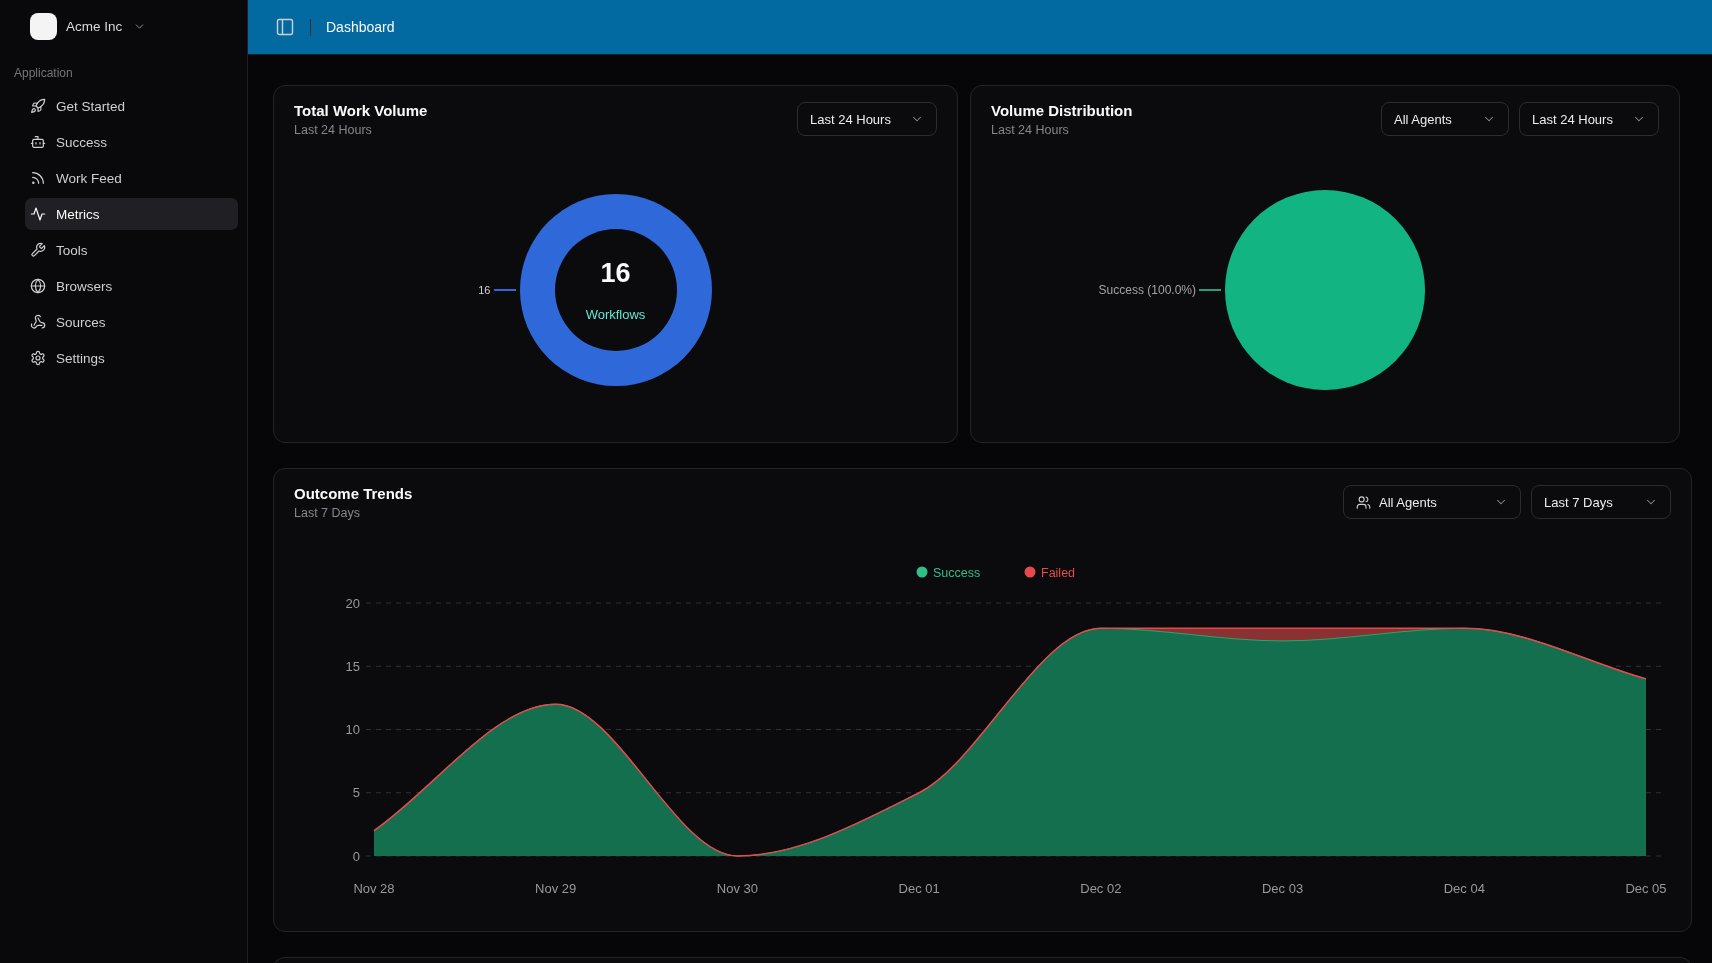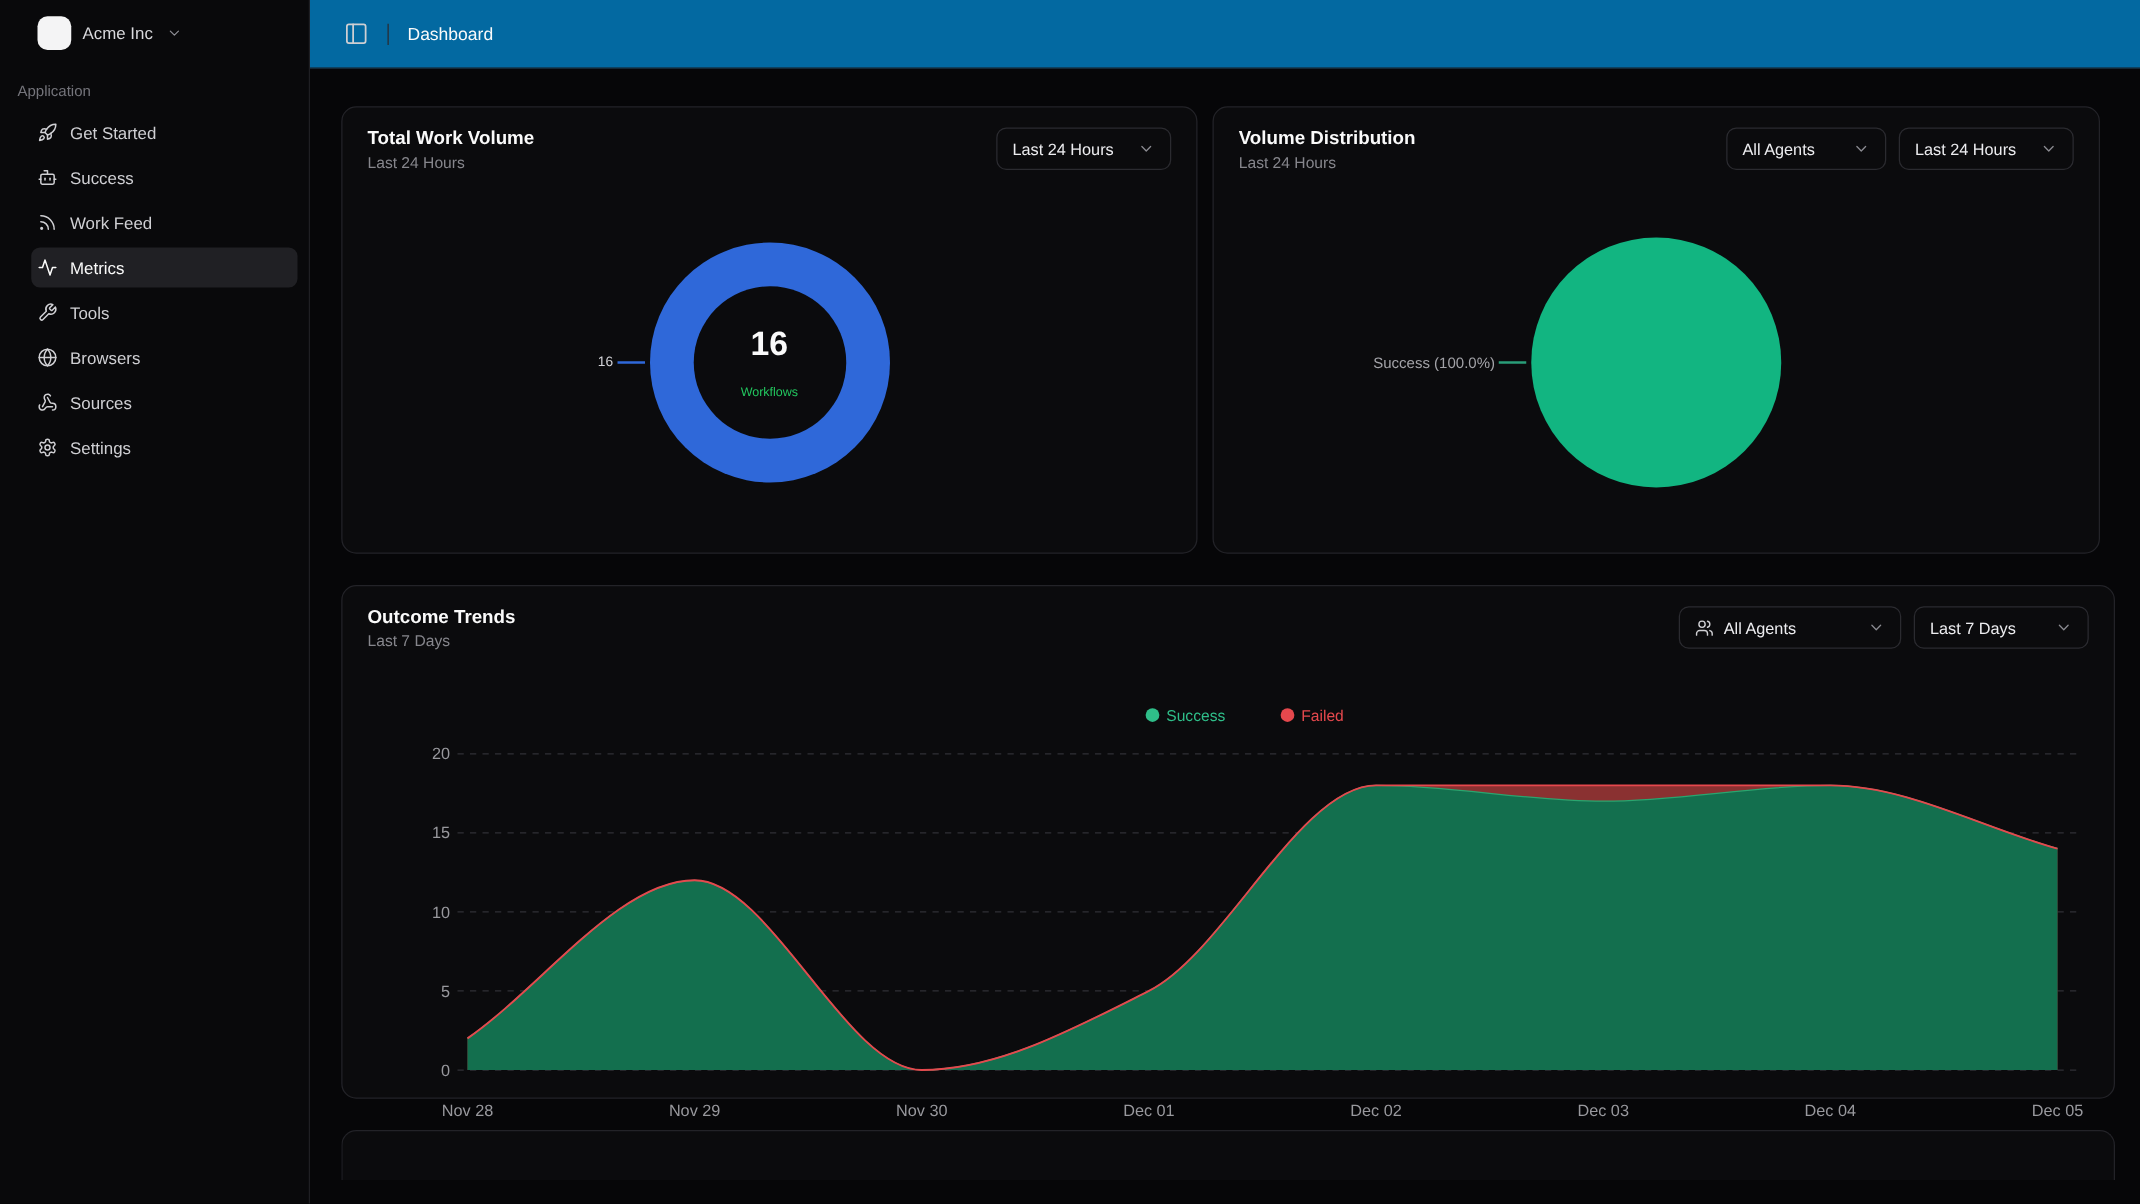"Workflows" .donut-unit { color: #22c55e -> #5eead4; font-size: 10px -> 13px }
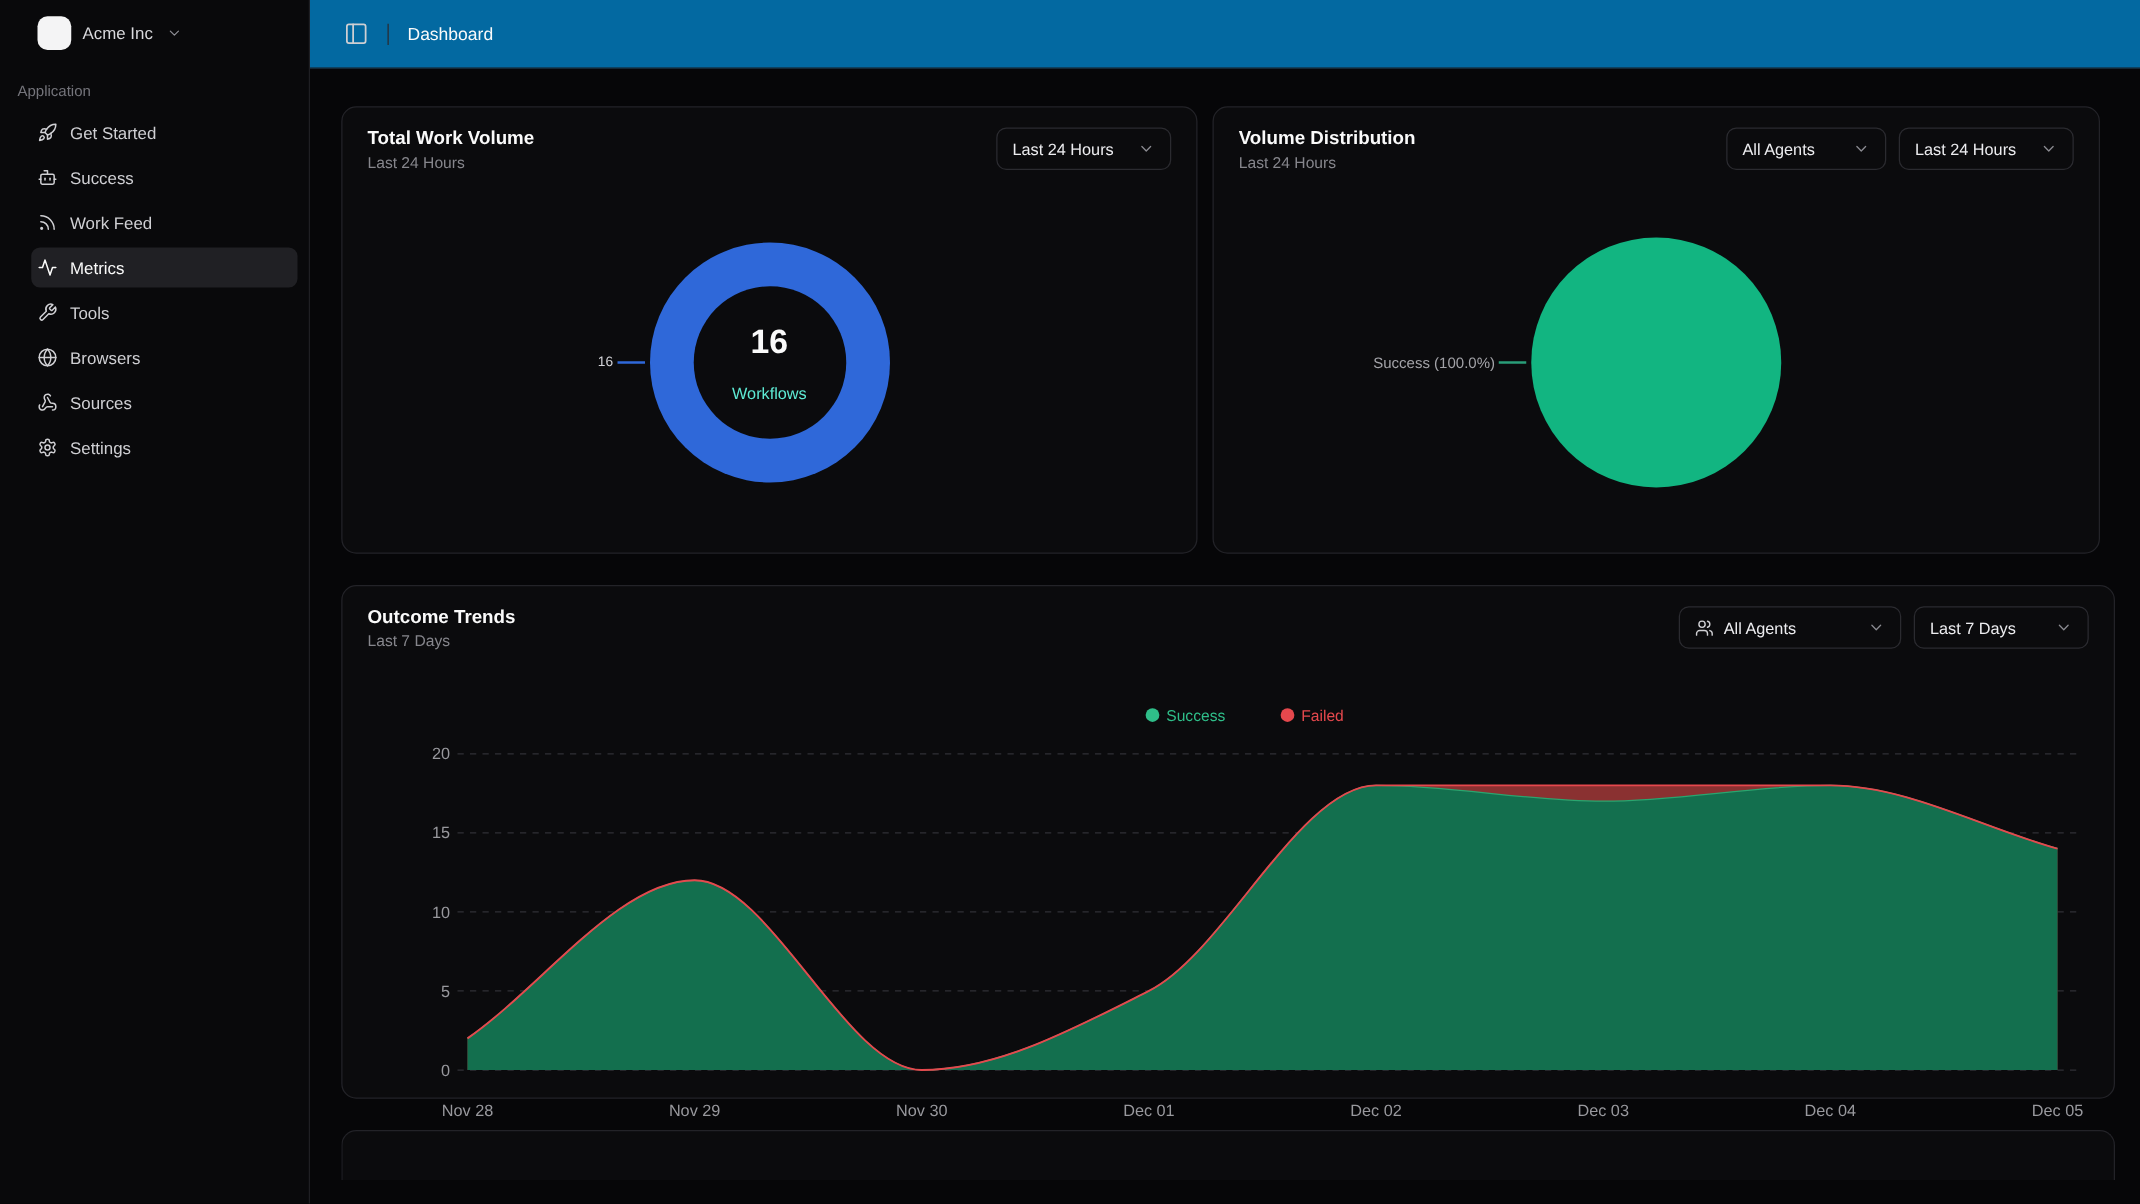"Outcome Trends" .card.trends { height: 411px -> 464px }
